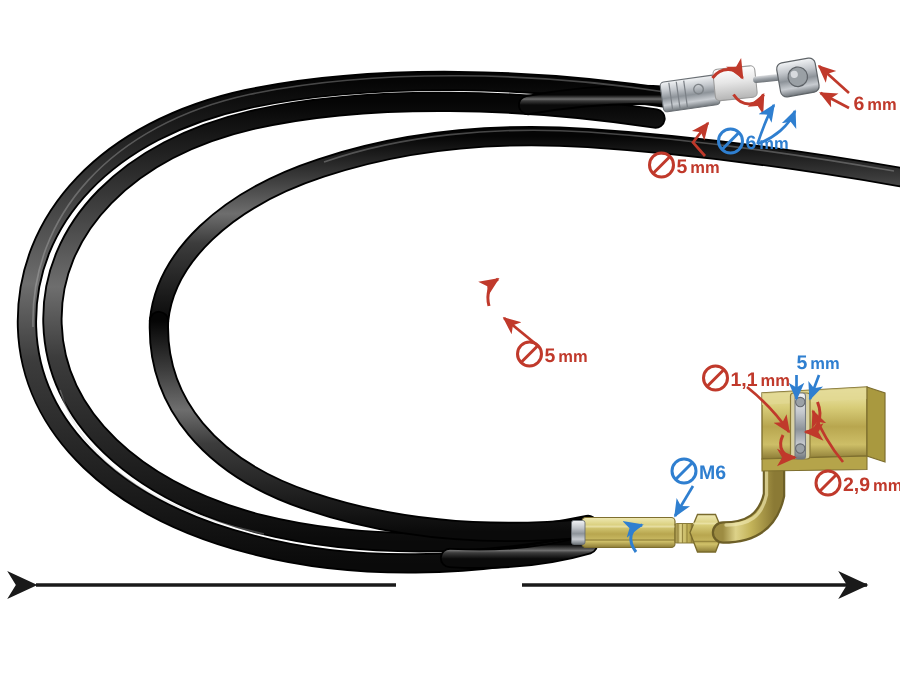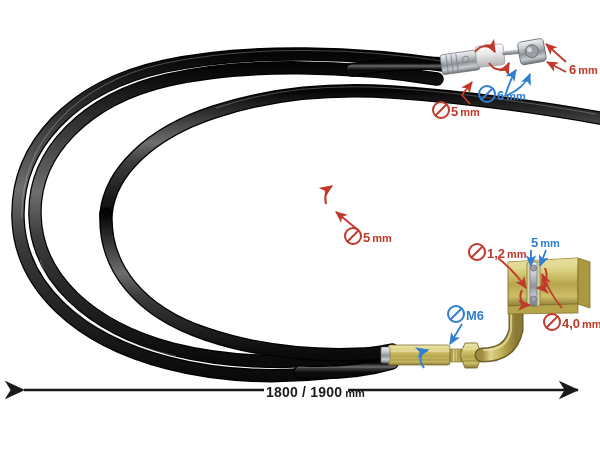"1,2" span.num { text: 1,2 -> 1,1 }
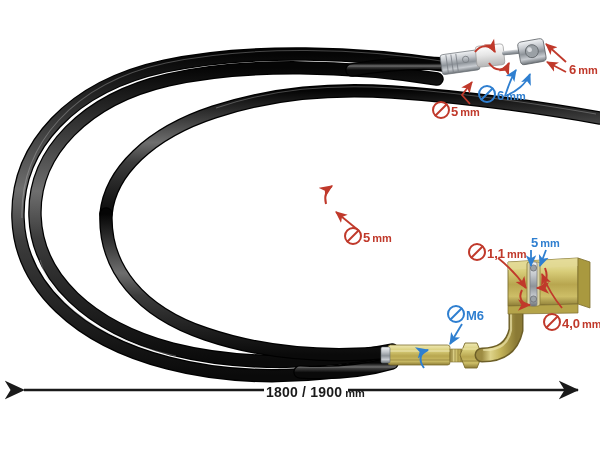"4,0" span.num { text: 4,0 -> 2,9 }
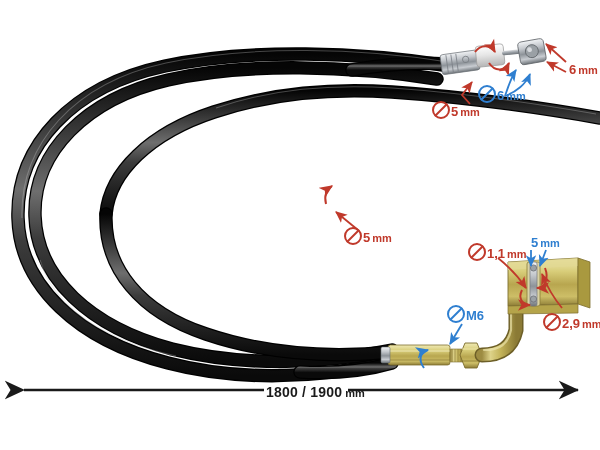"1800 / 1900 mm" div.dimlabel { html: <div> <span>1800 / 1900</span><span>mm</span> </div> -> none }
